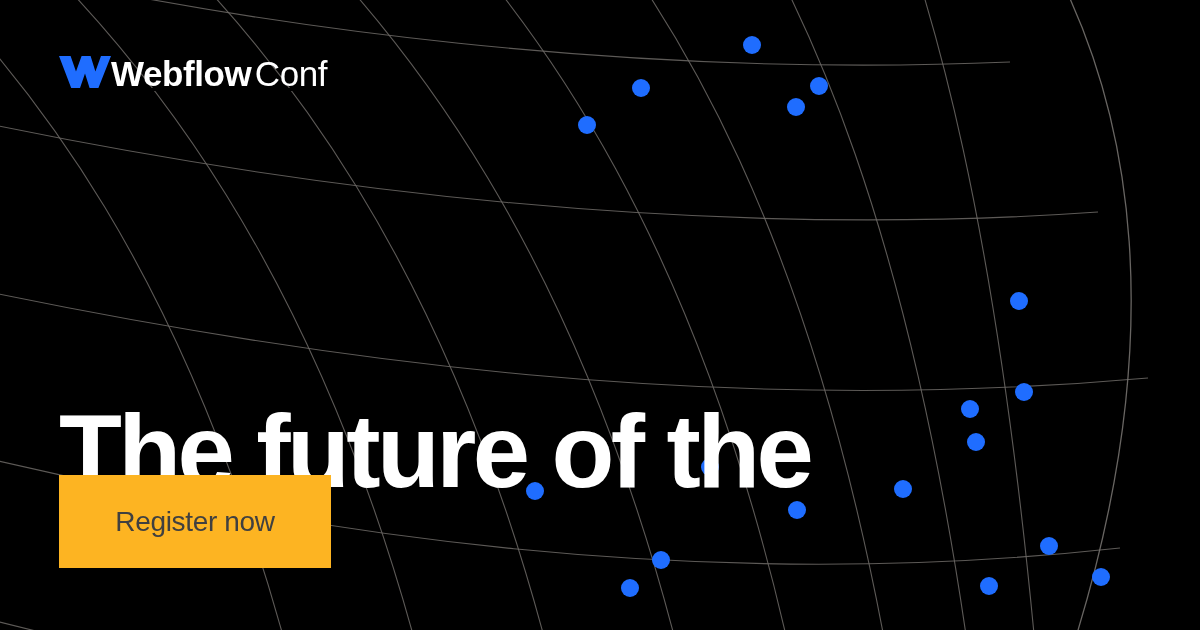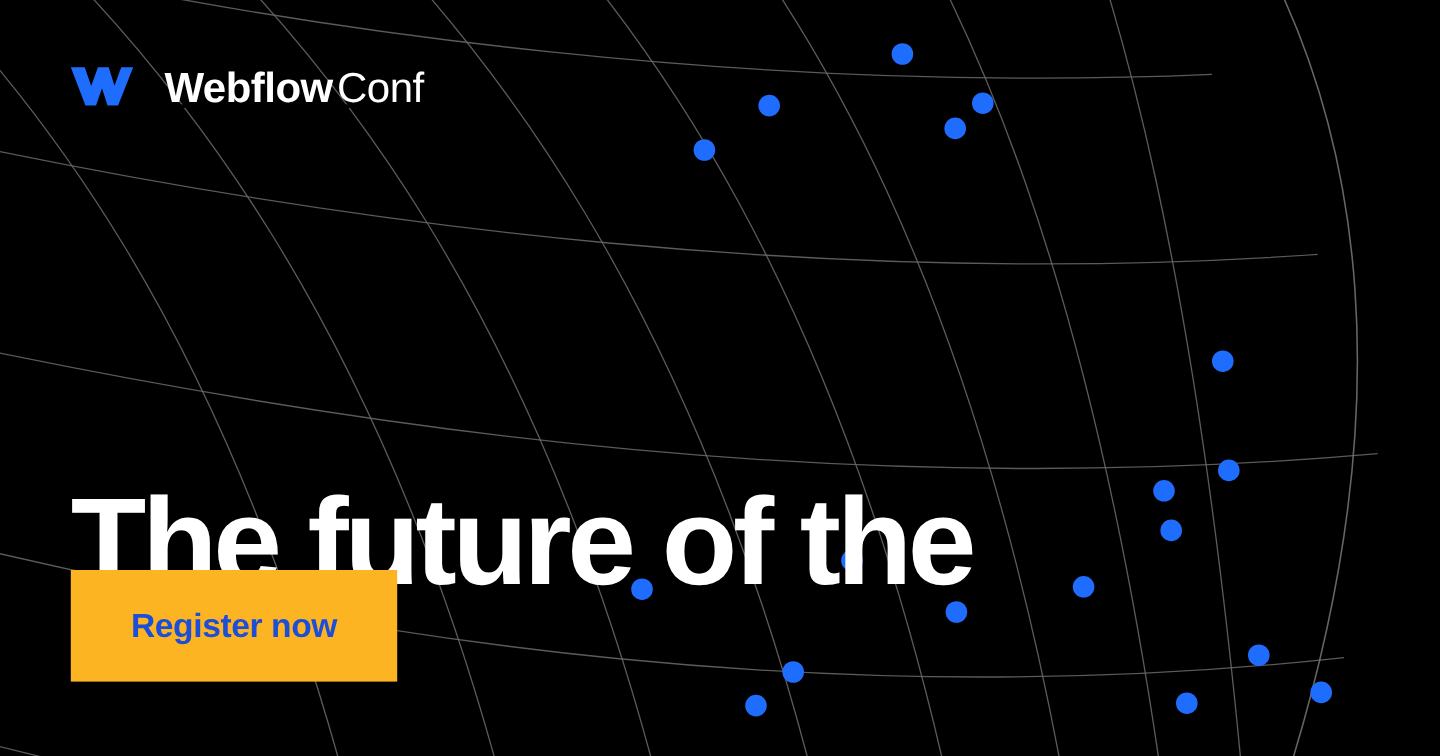"WebflowConf" #logo-lockup { gap: 26px -> 0 }
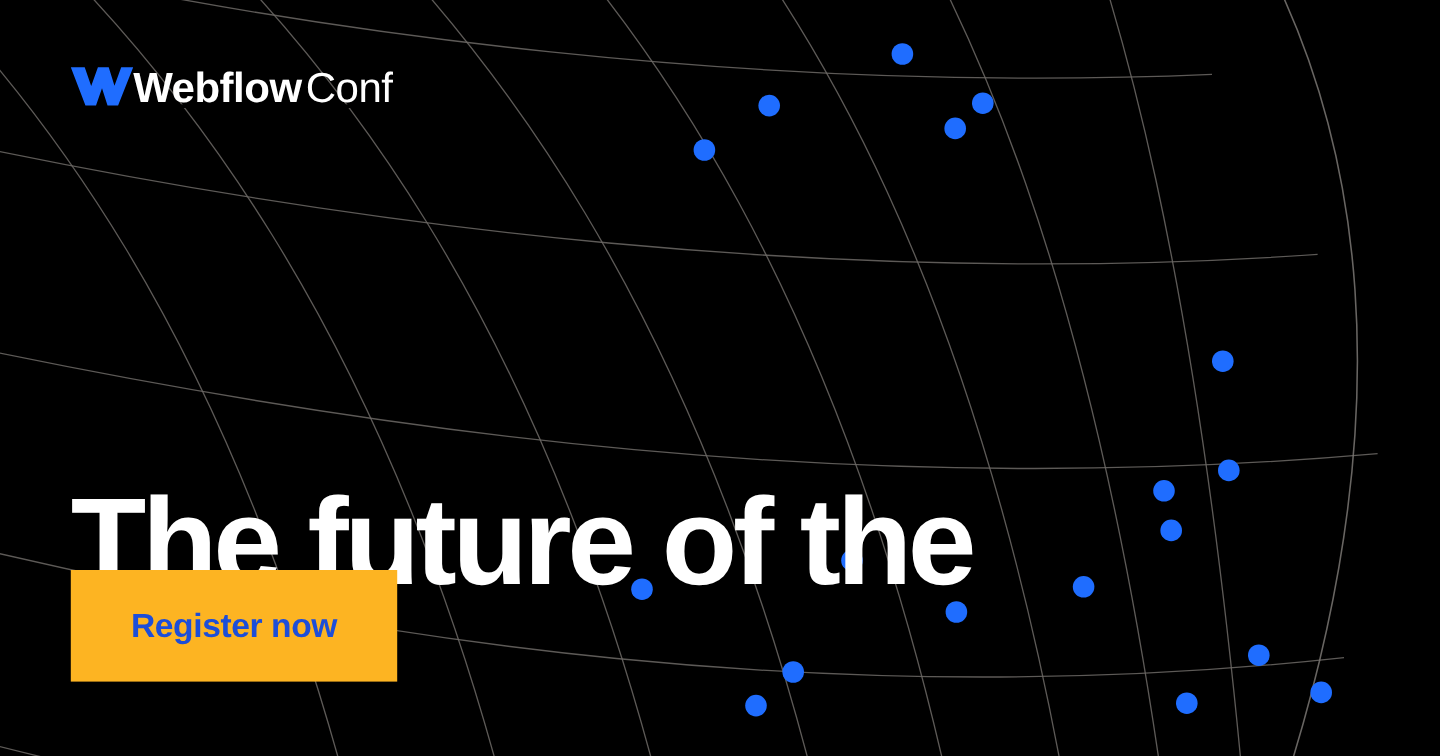"Register now" #cta-register .cta-text { color: #1d4ed8 -> #404040; font-weight: 700 -> 400 }
